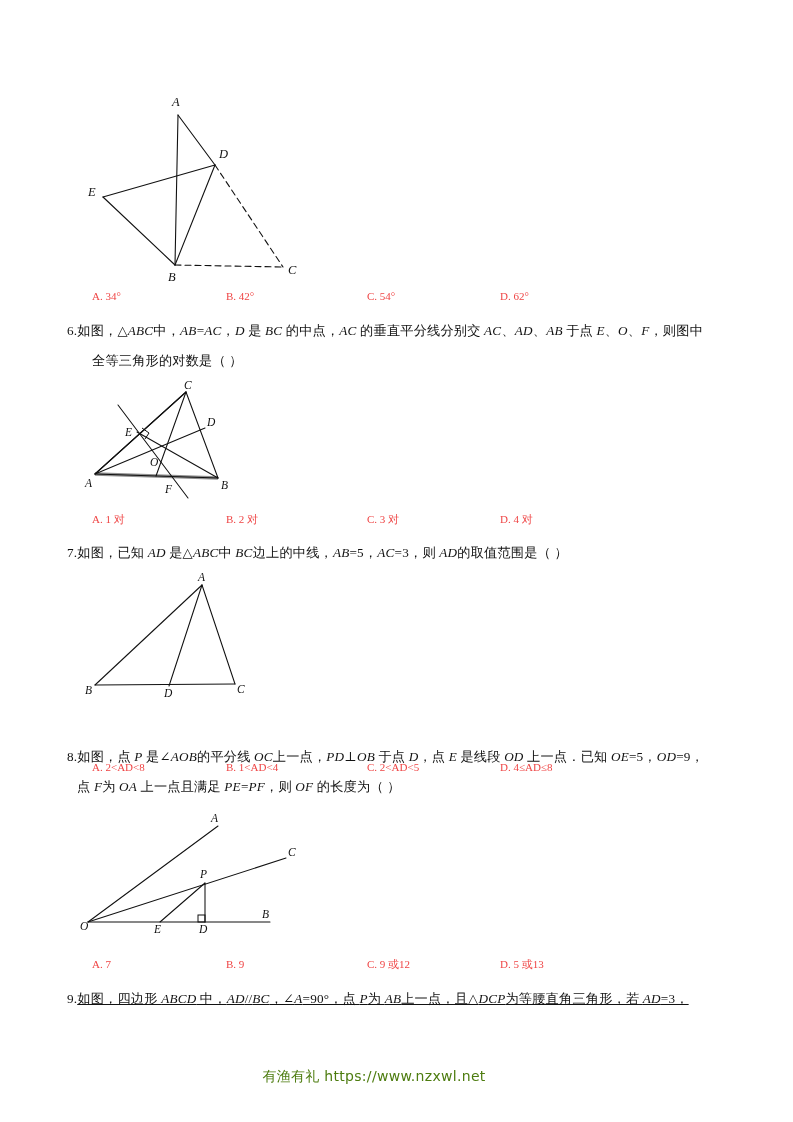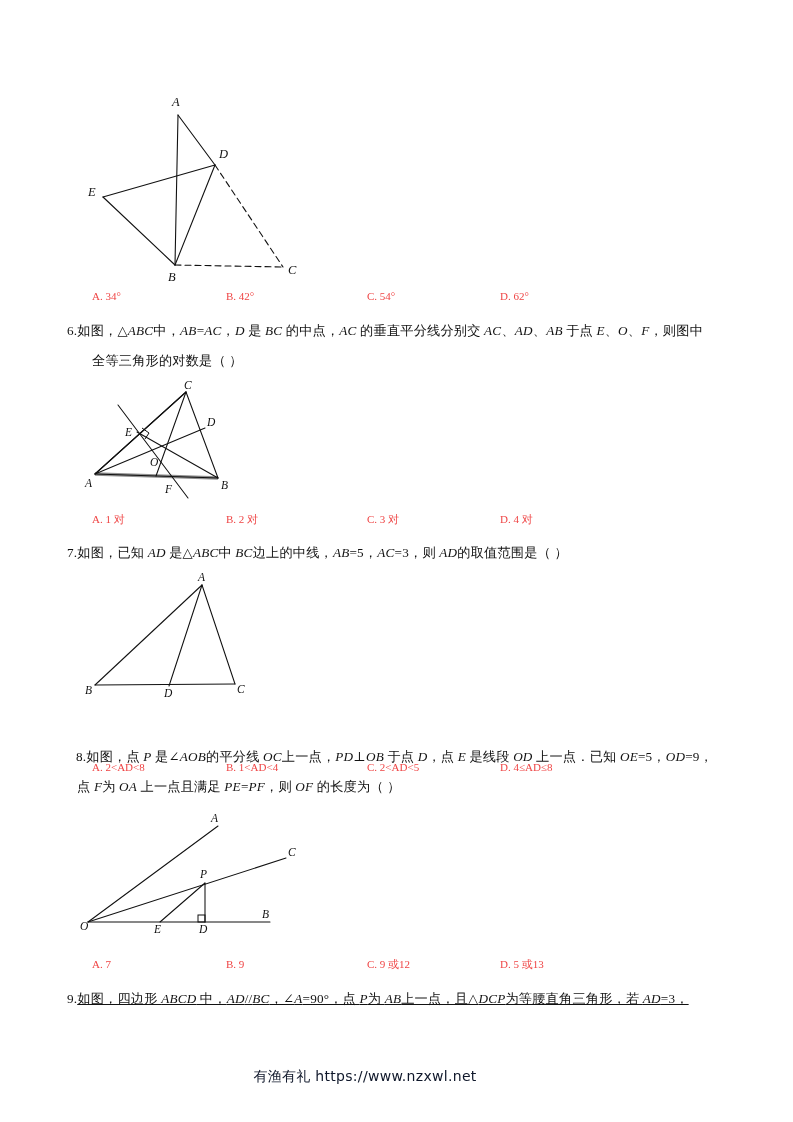"8.如图，点 P 是∠AOB的平分线 OC上一点，PD⊥OB 于点" div.qline { left: 76px -> 67px }
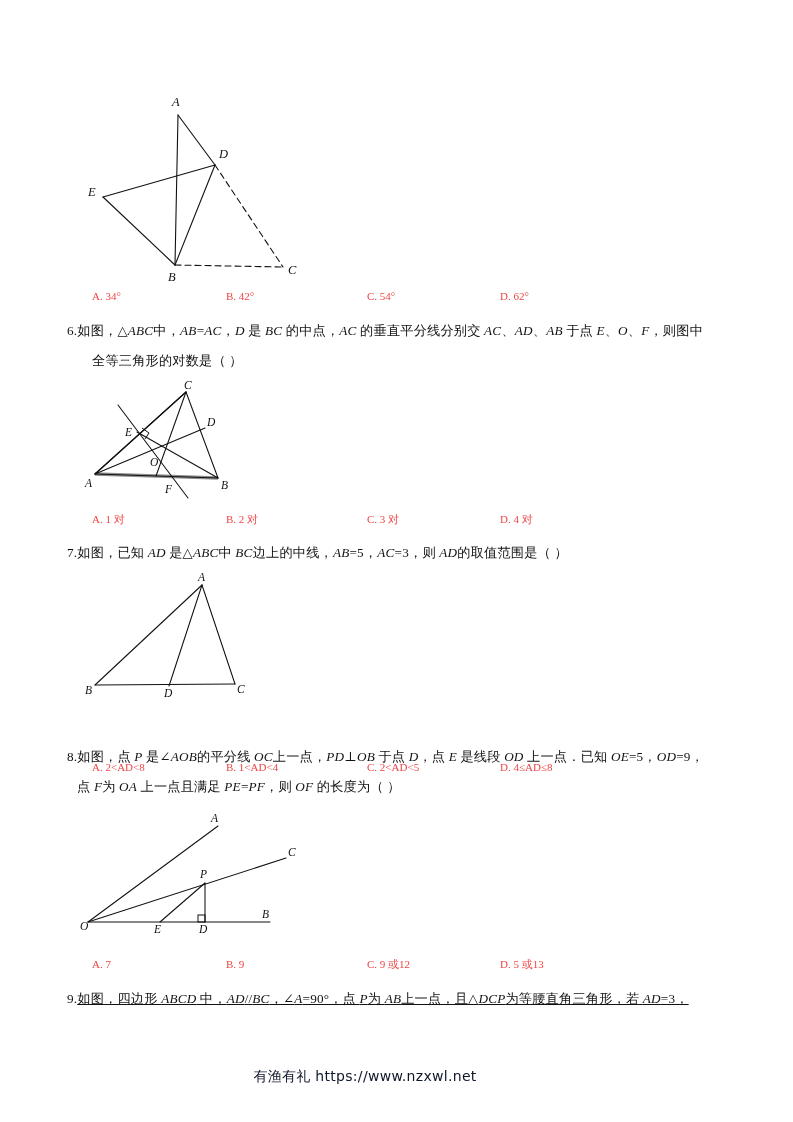"有渔有礼 https://www.nzxwl.net" .footer { color: #0f172a -> #4d7c0f; left: 4px -> 13px }
